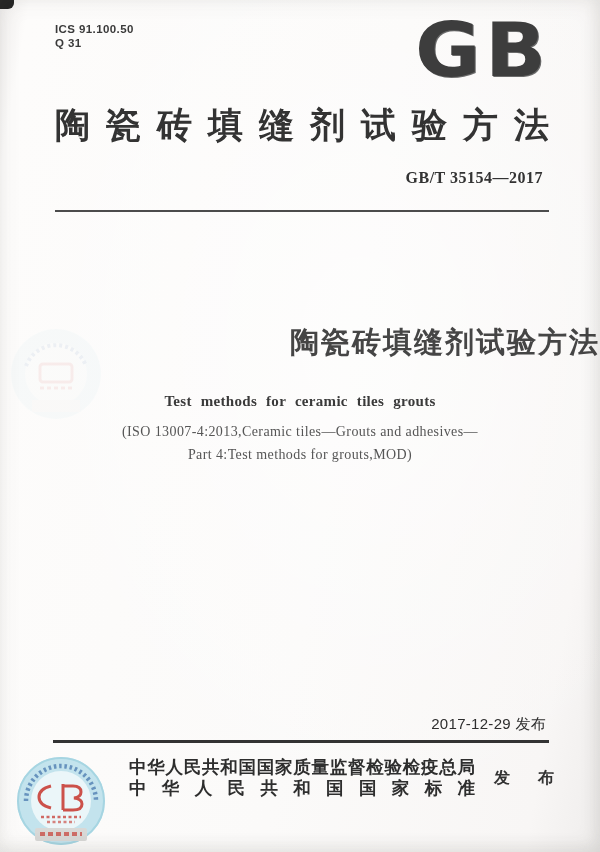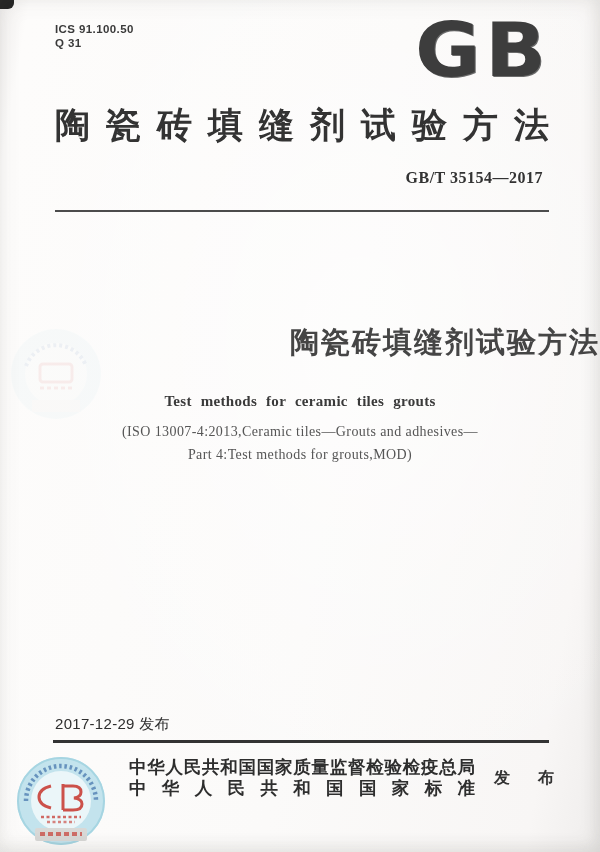"2017-12-29 发布" .date-row { justify-content: flex-start -> flex-end }
